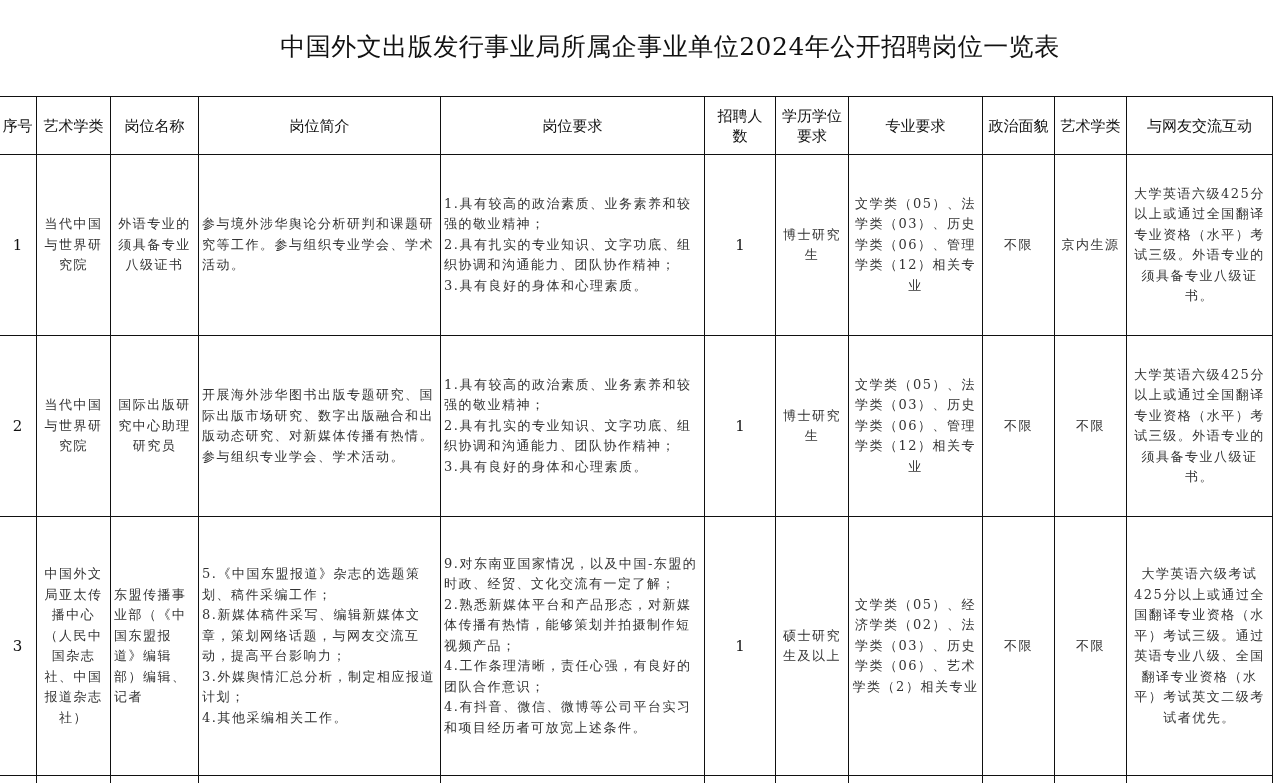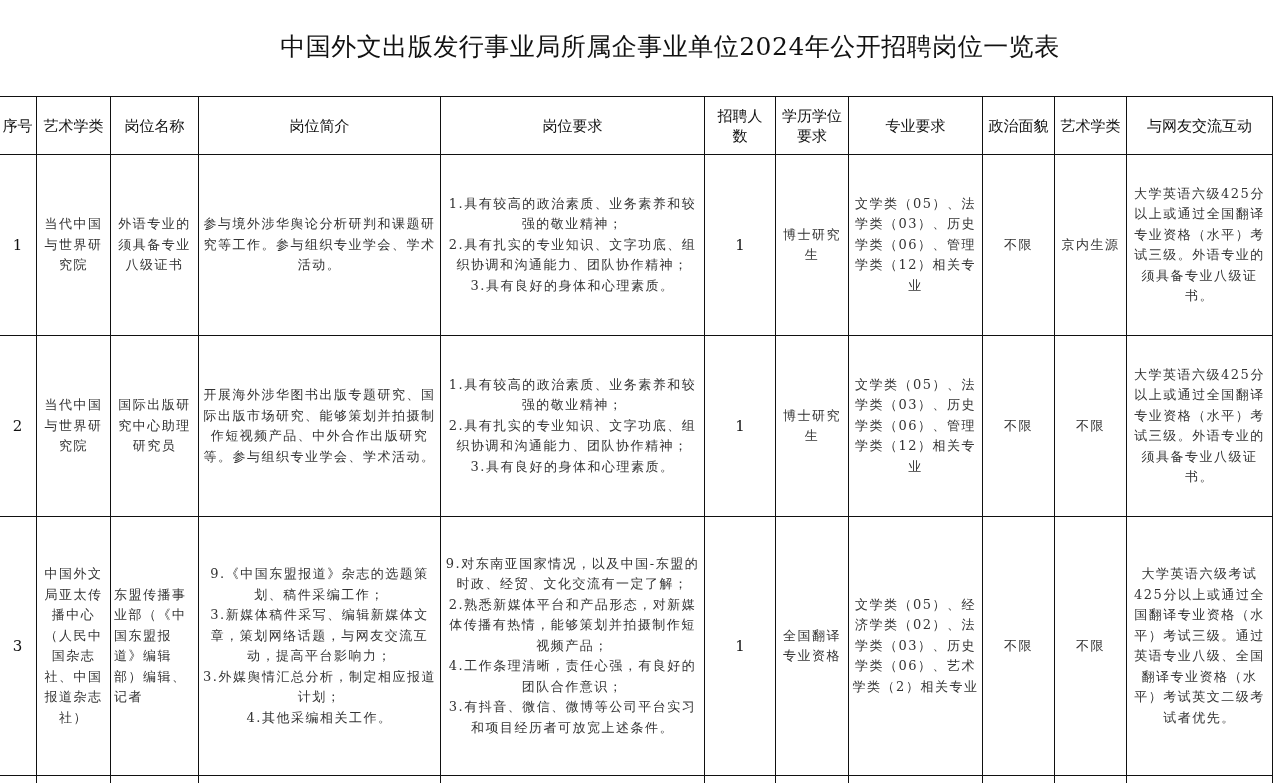"1.具有较高的政治素质、业务素养和较强的敬业精神；" .line { text-align: center -> none }
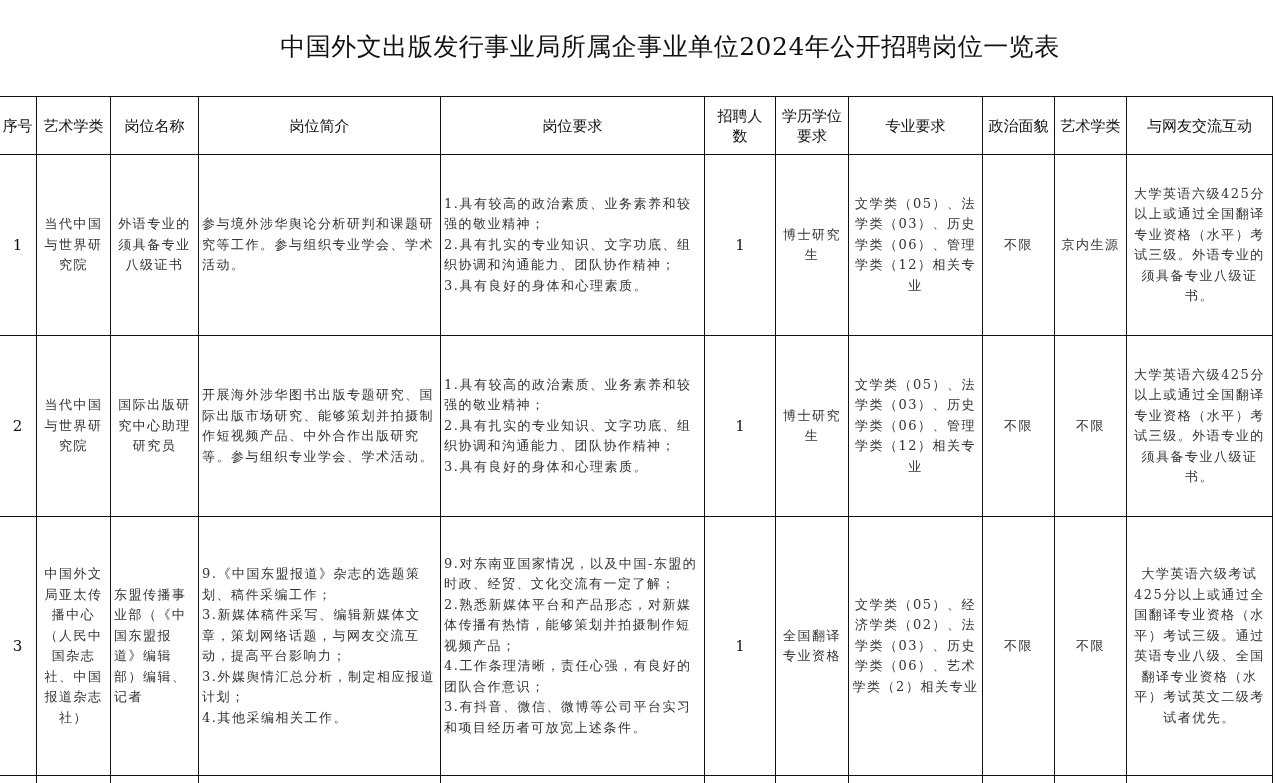"开展海外涉华图书出版专题研究、国际出版市场研究、能够策划并拍摄制作短视频产品、中" span.line { text: 能够策划并拍摄制作短视频产品、中外合作出版研究等 -> 数字出版融合和出版动态研究、对新媒体传播有热情 }
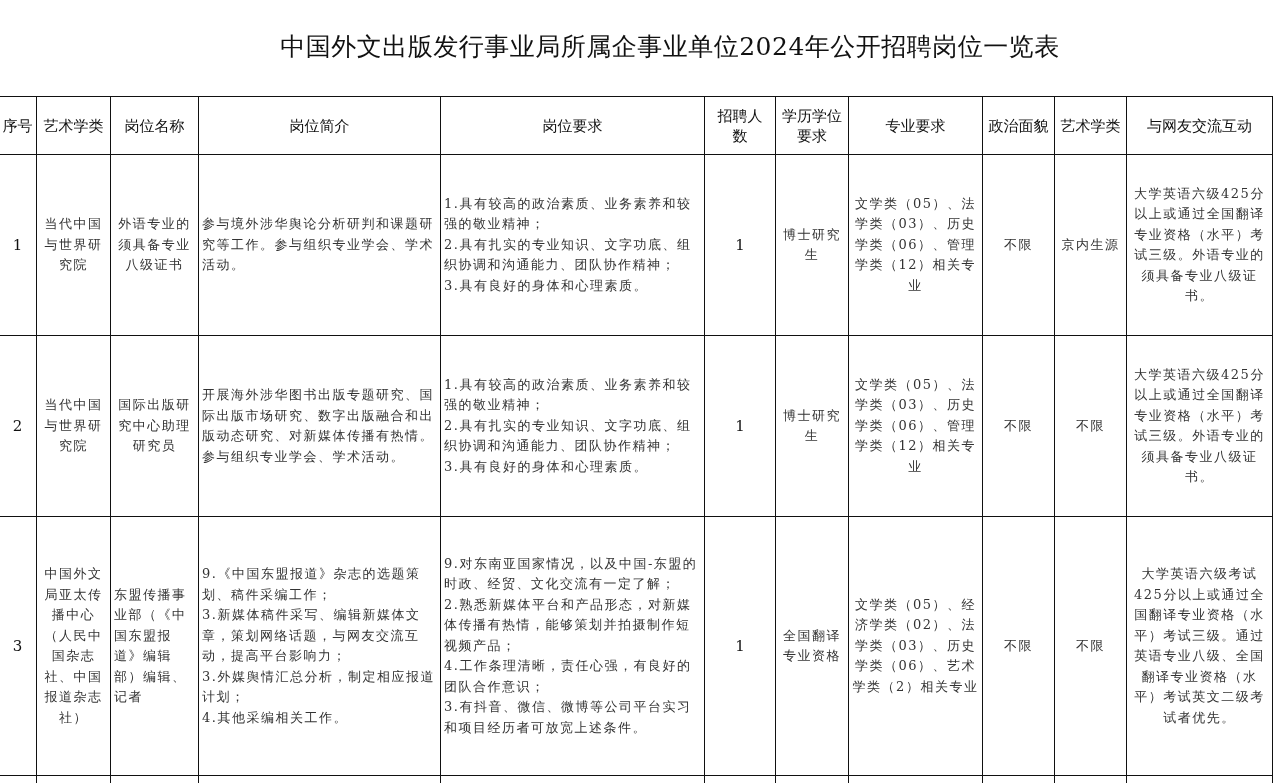"9.《中国东盟报道》杂志的选题策划、稿件采编工作；" span.line { text: 9 -> 5 }
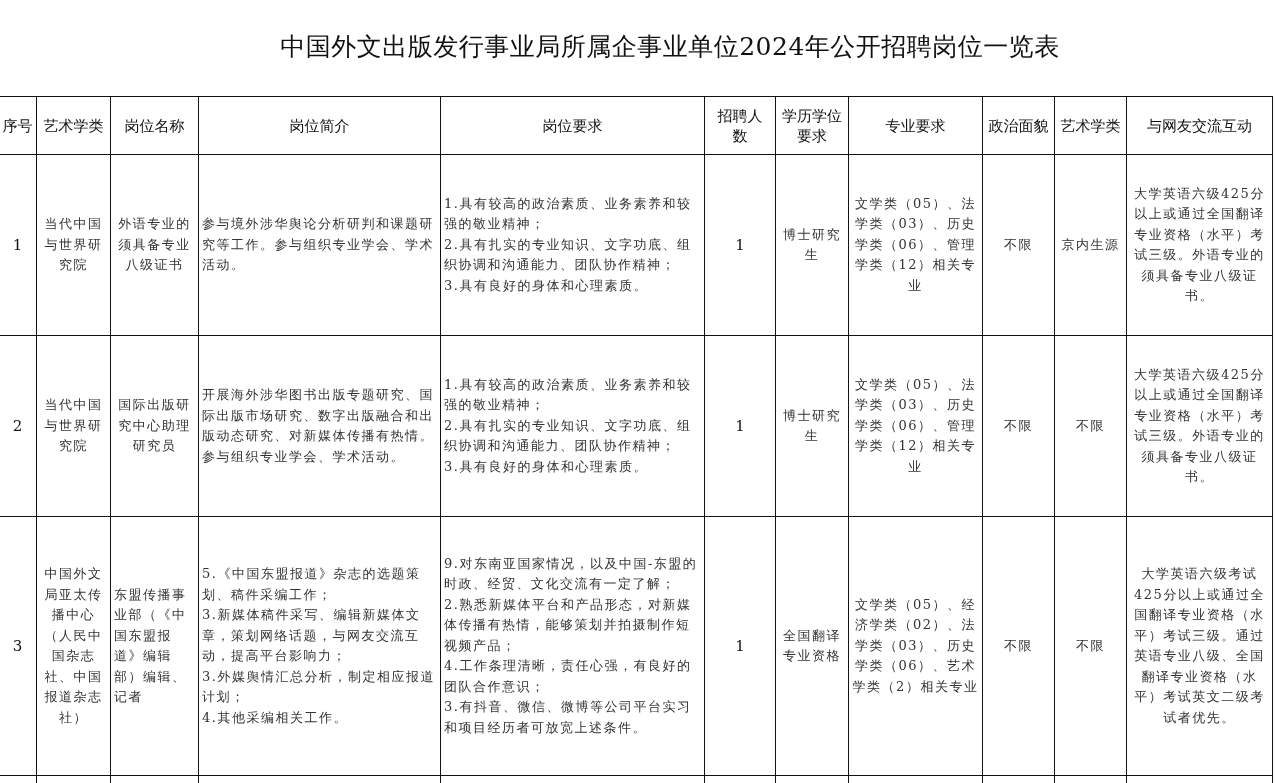"3.新媒体稿件采写、编辑新媒体文章，策划网络话题，与网友交流互动，提高平台影响力" span.line { text: 3 -> 8 }
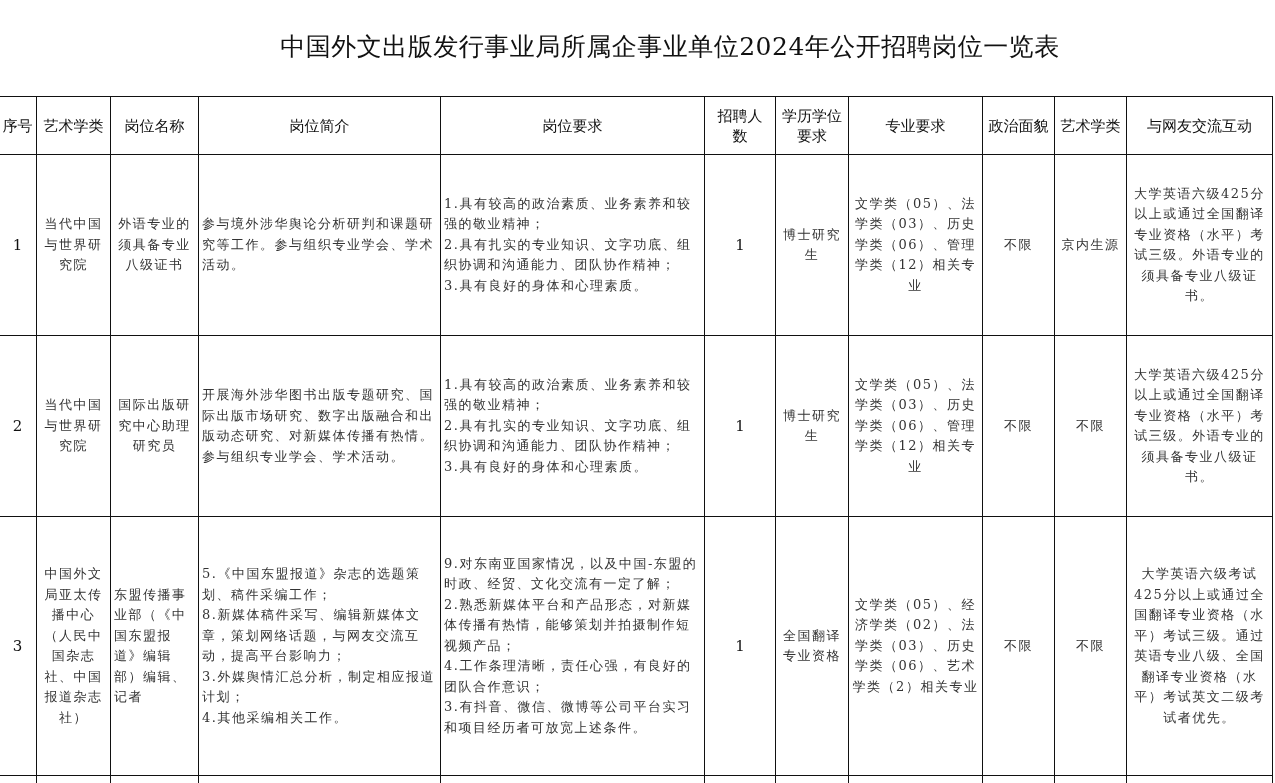"全国翻译专业资格" td.c { text: 全国翻译专业资格 -> 硕士研究生及以上 }
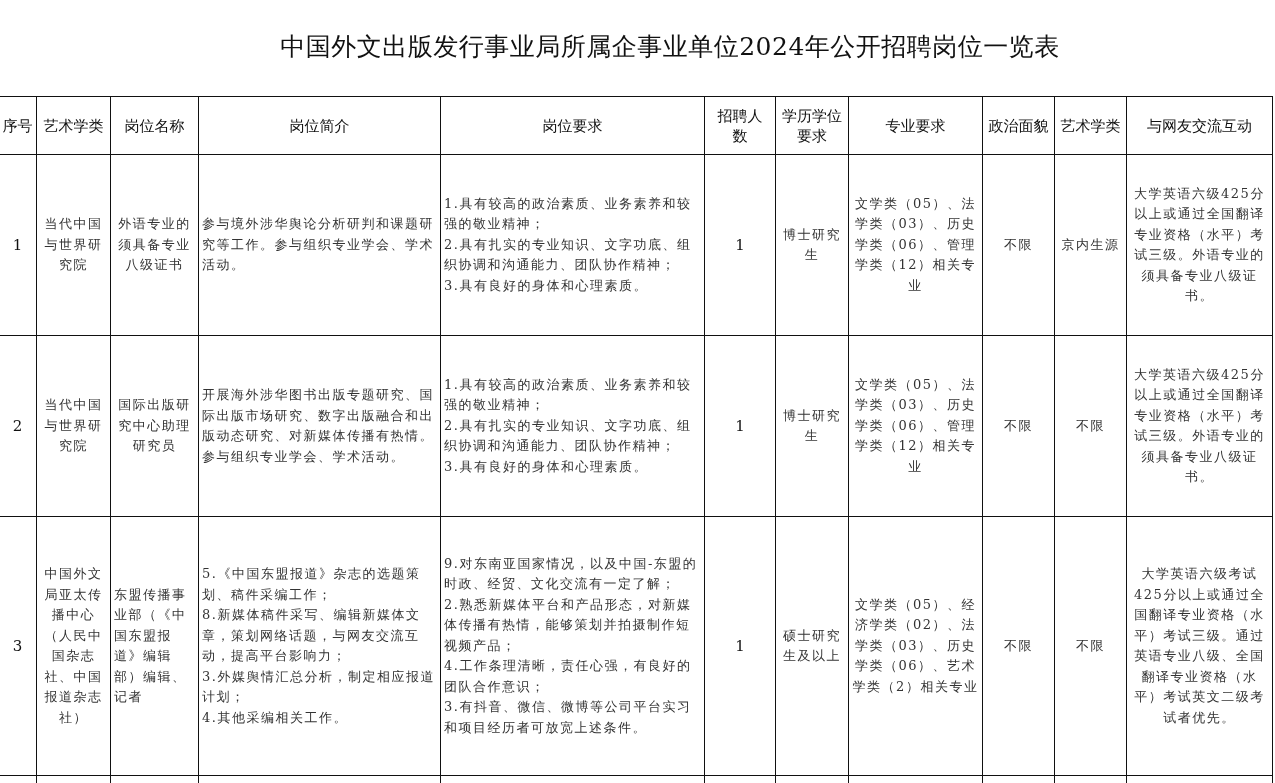"3.有抖音、微信、微博等公司平台实习和项目经历者可放宽上述条件。" span.line { text: 3 -> 4 }
